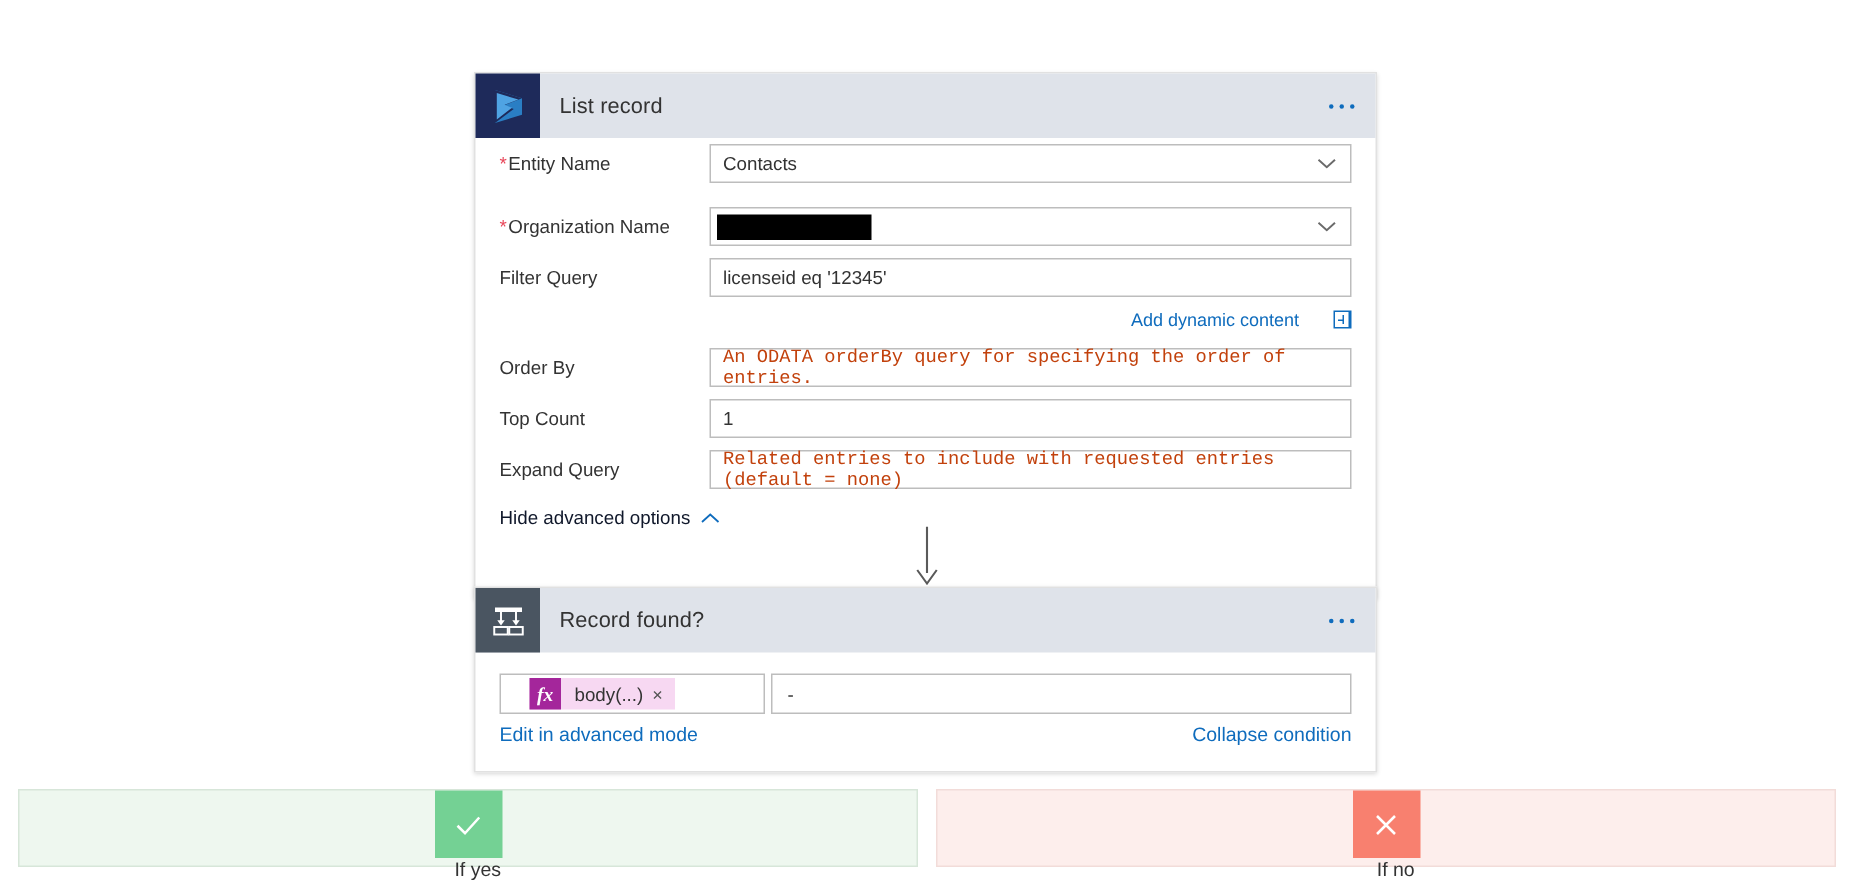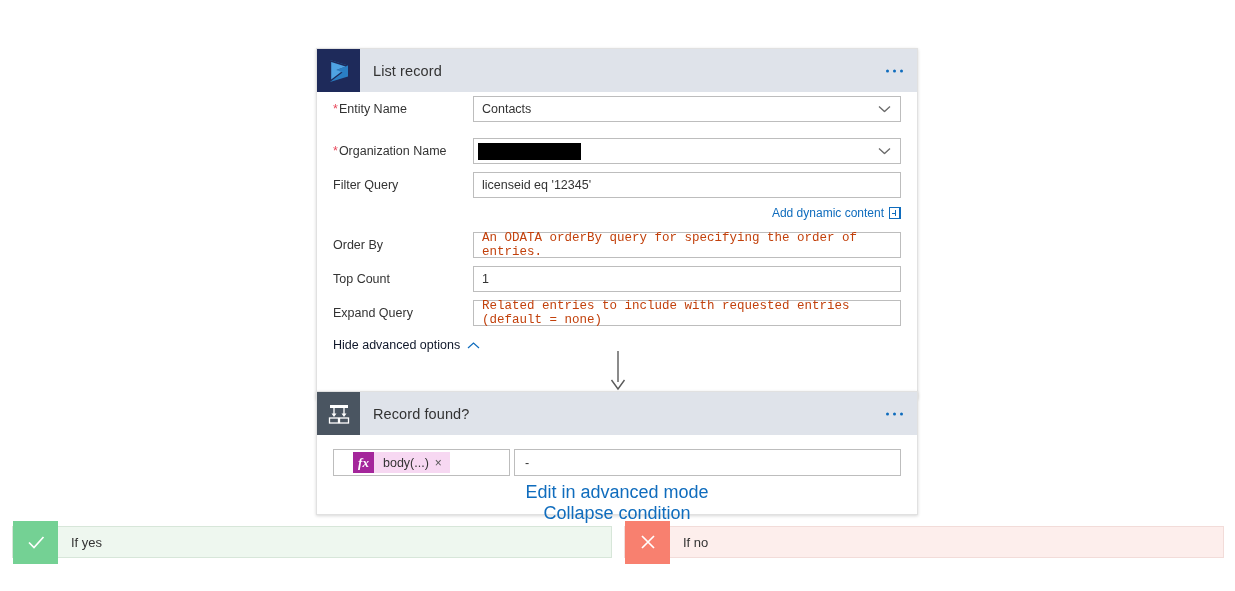"Add dynamic content" .dyn-link { gap: 5px -> 23px }
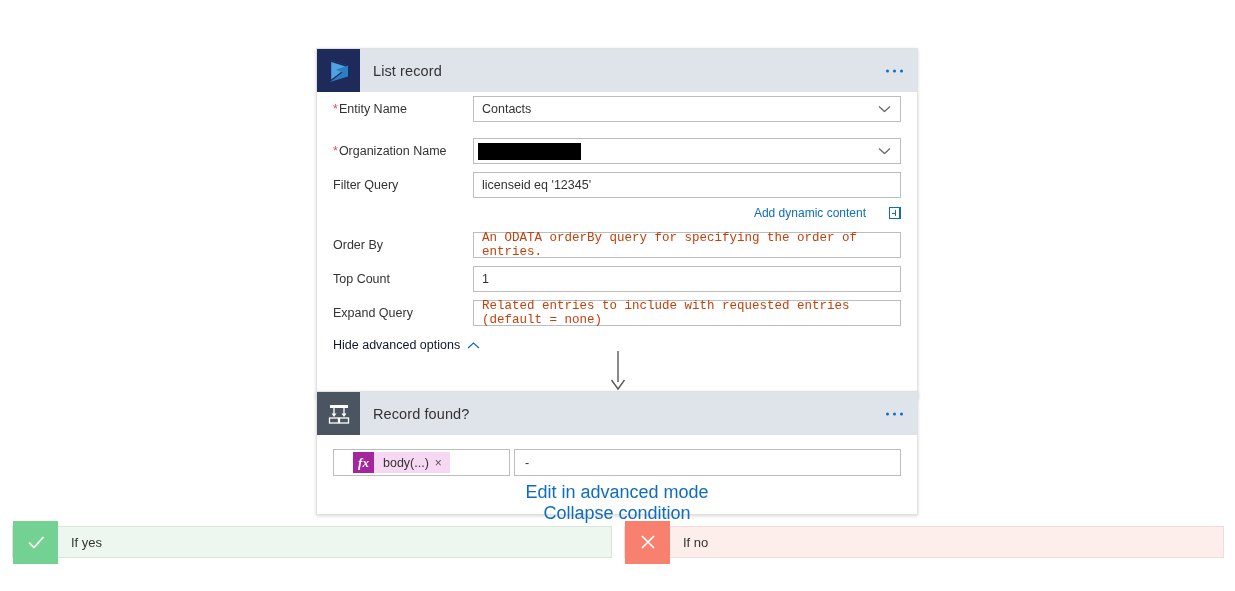"Edit in advanced mode" .cond-links { flex-direction: column -> none; font-size: 18px -> 13px }
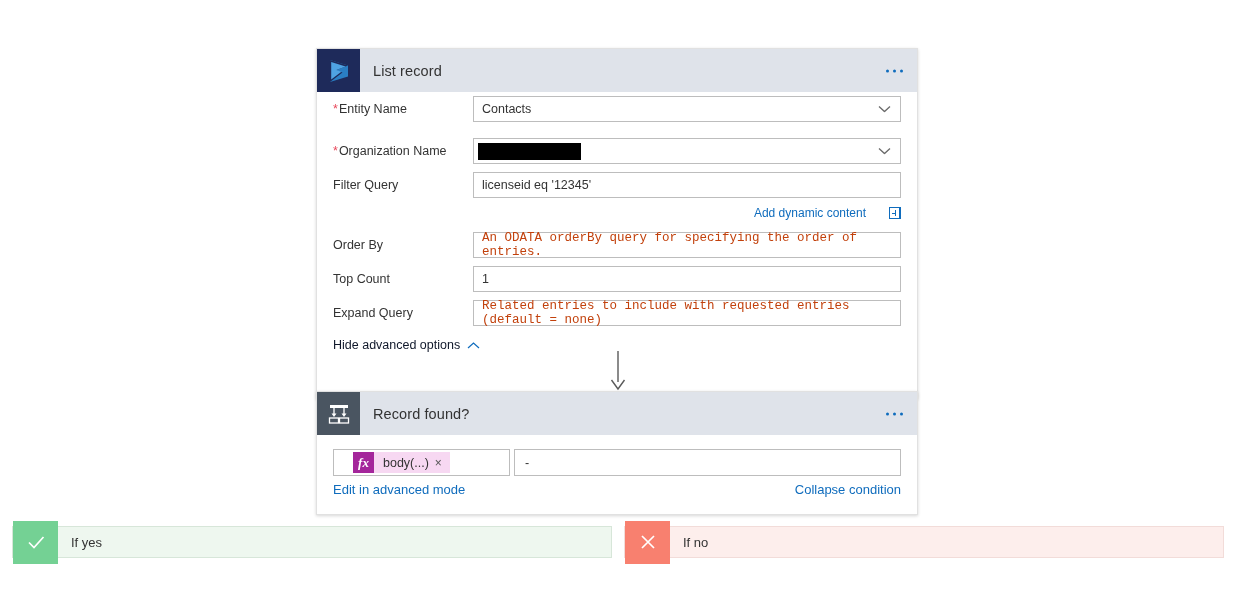"If yes" .branch { flex-direction: none -> column; height: 32px -> 52px }
